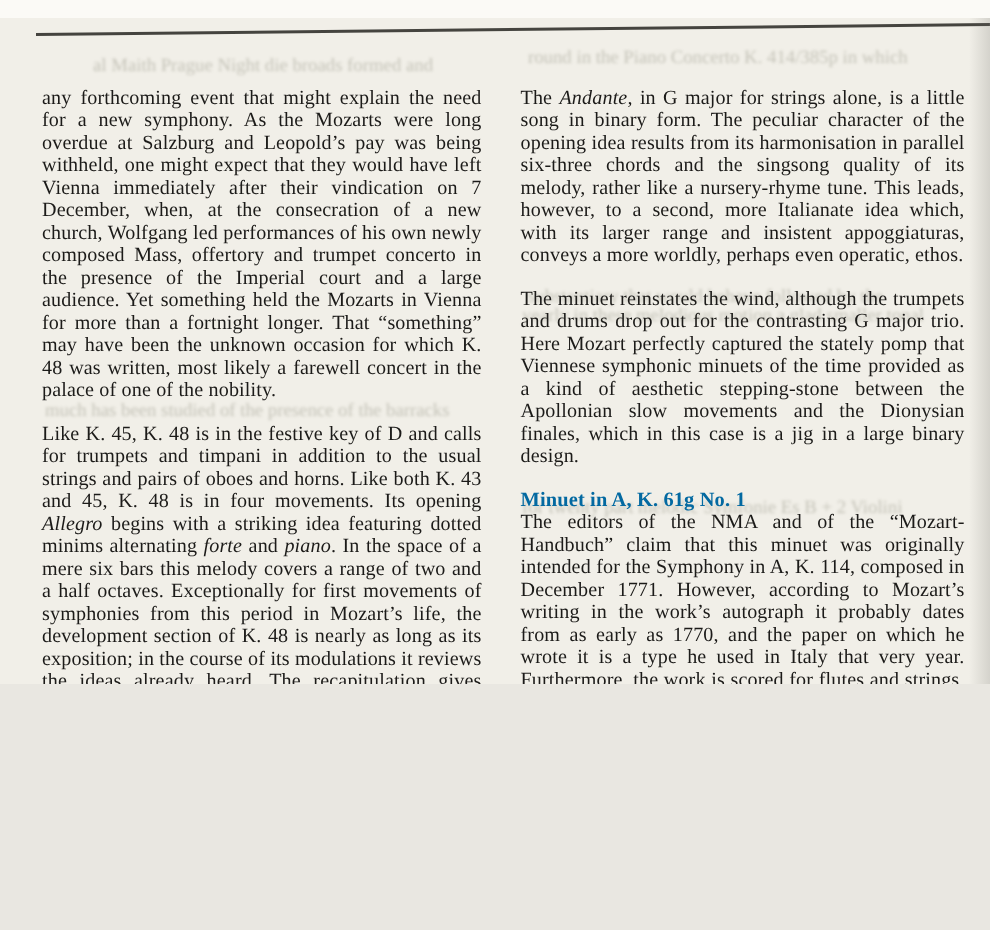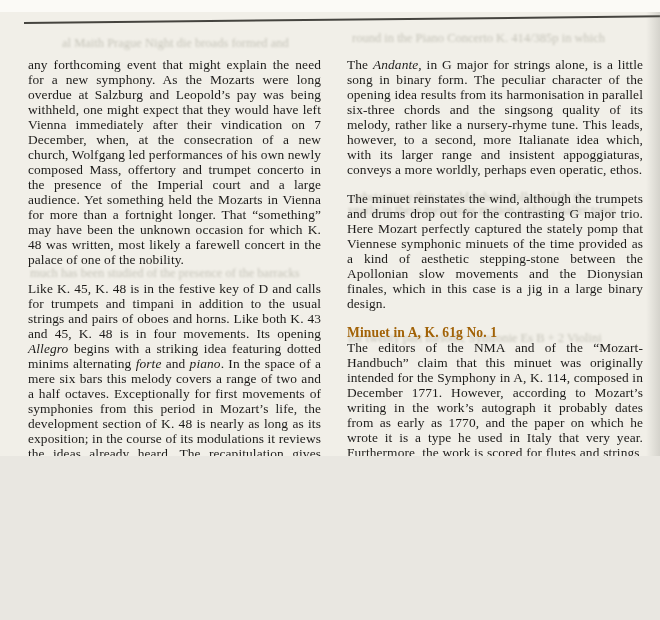"Minuet in A, K. 61g" .section-heading { color: #a16207 -> #0369a1 }
